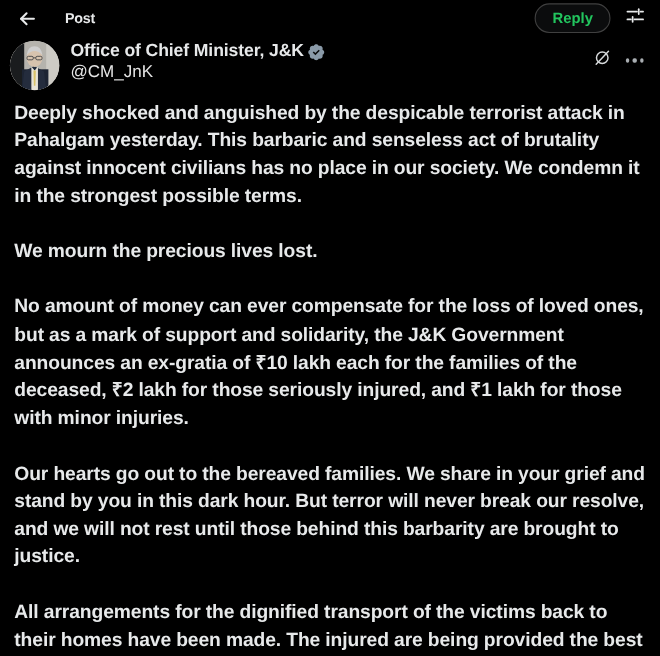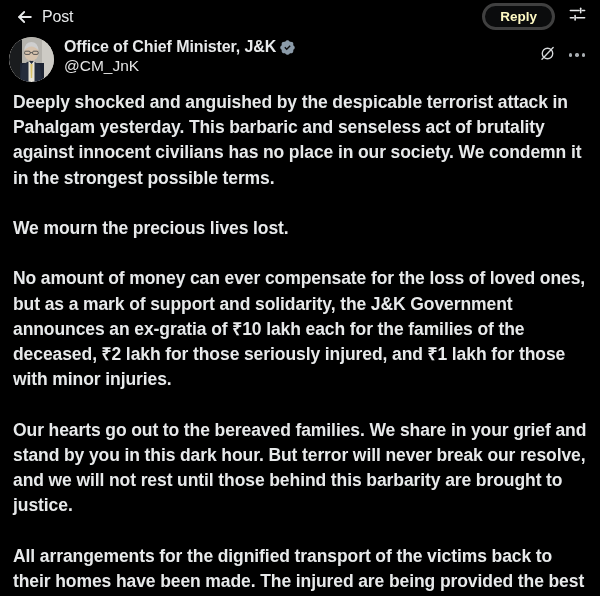"Post" .page-title { font-size: 16px -> 13px; font-weight: normal -> bold; margin-left: 2px -> 19px }
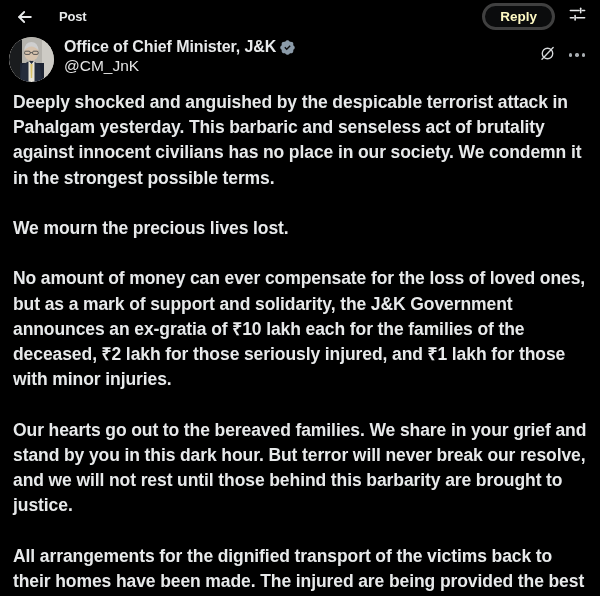"Reply" .reply-btn { border: 3px solid #404040 -> 1px solid #404040; color: #fef9c3 -> #22c55e }
